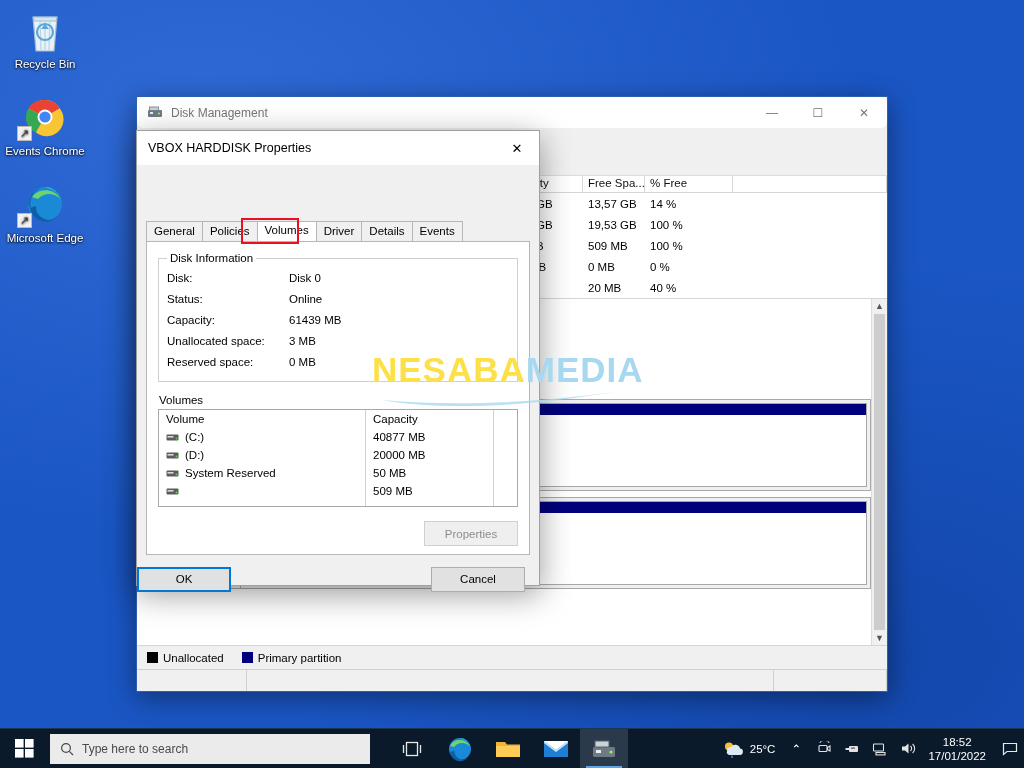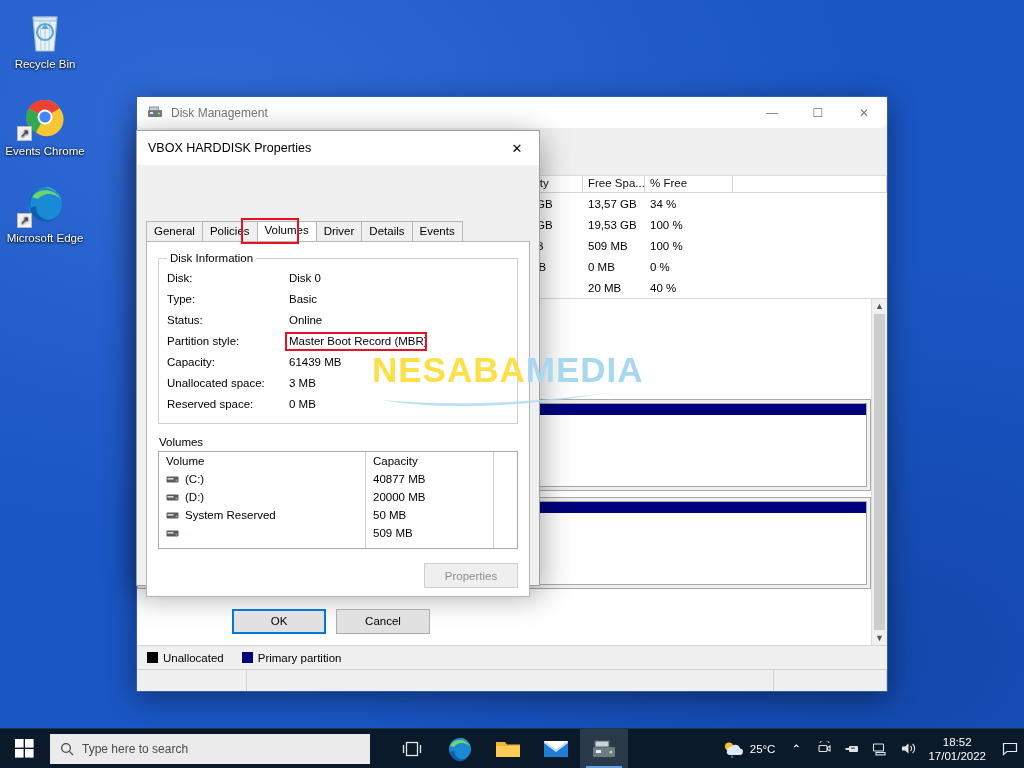"34 %" div.c-pfree { text: 34 -> 14 }
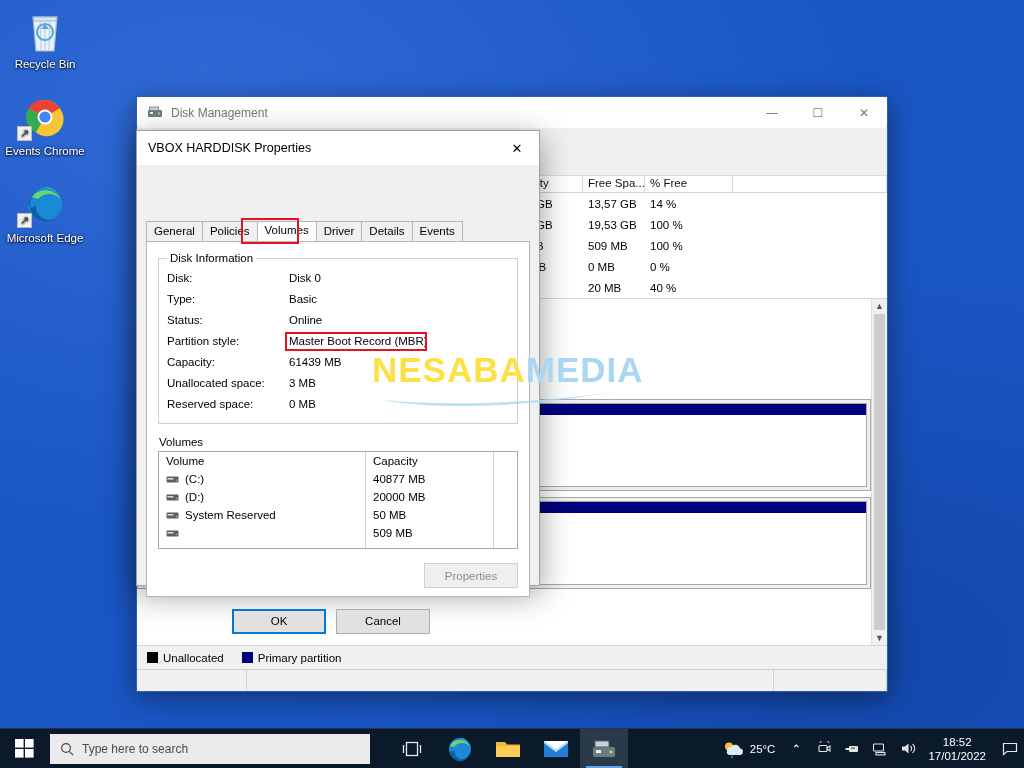"Type:" div.kv { html: <div> <span>Type:</span> <span>Basic</span> </div> -> none }
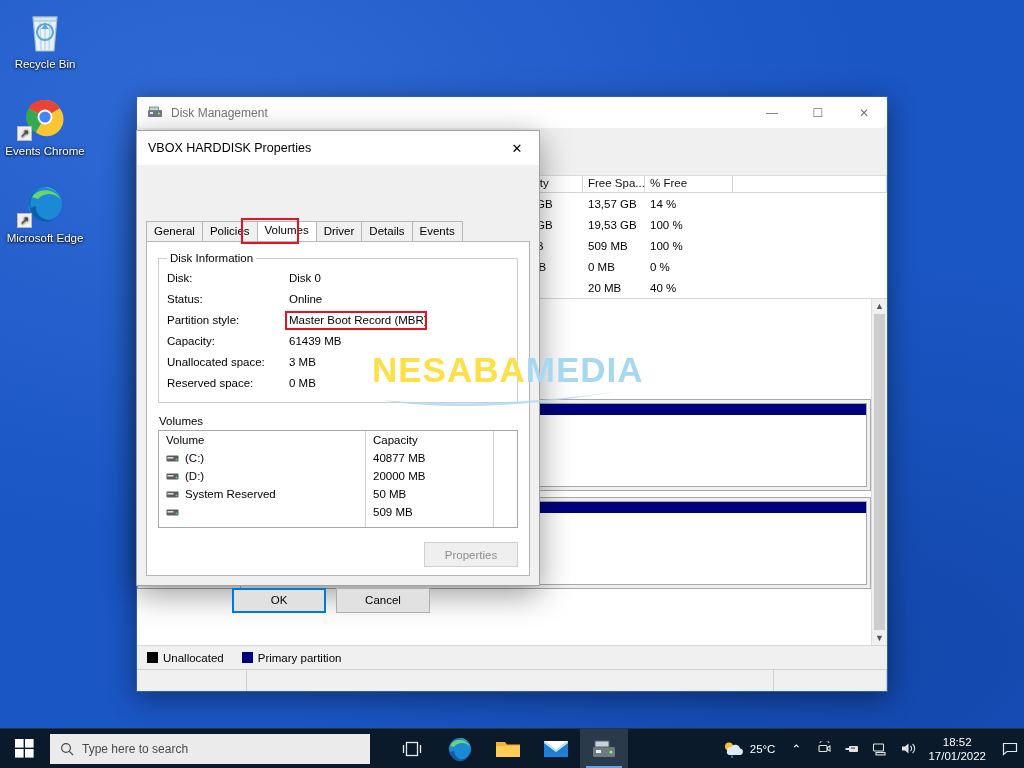"Partition style:" div.kv { html: <div> <span>Partition style:</span> <span>Master Boot Record (MBR)</span> <span></span> </div> -> none }
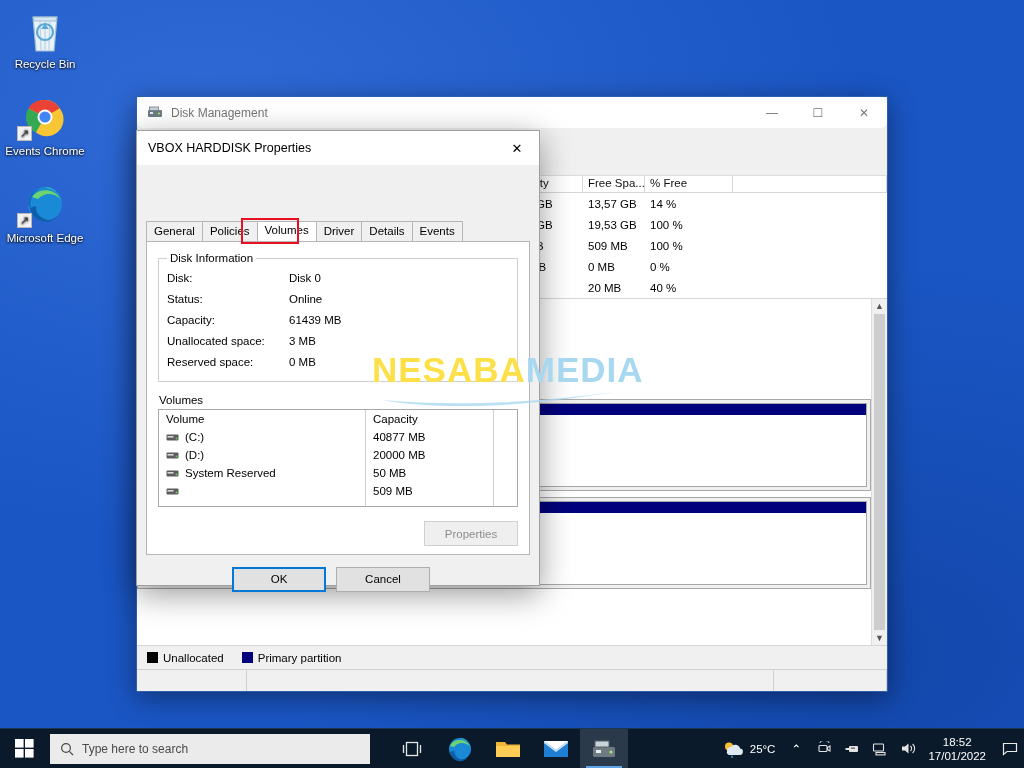"OK" .dlg-buttons { justify-content: center -> space-between }
